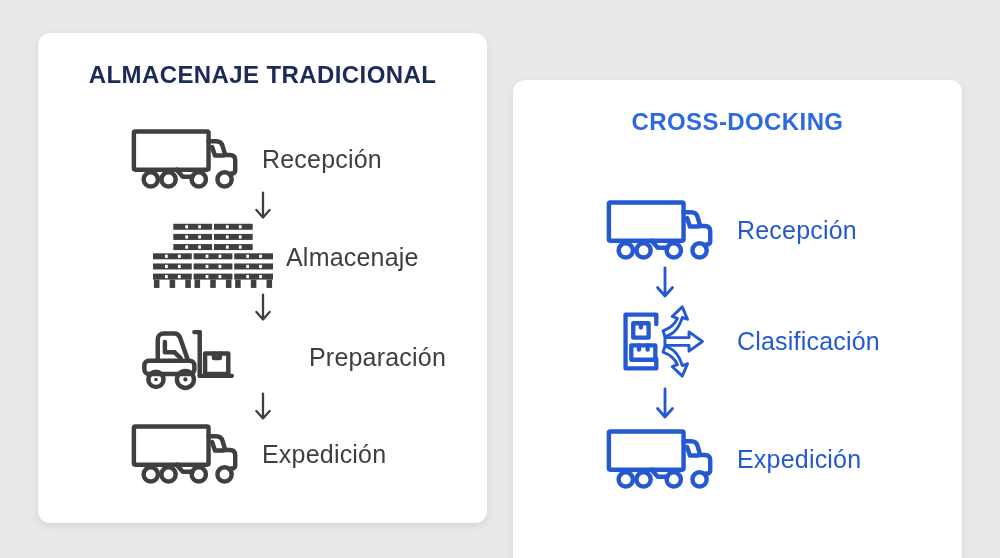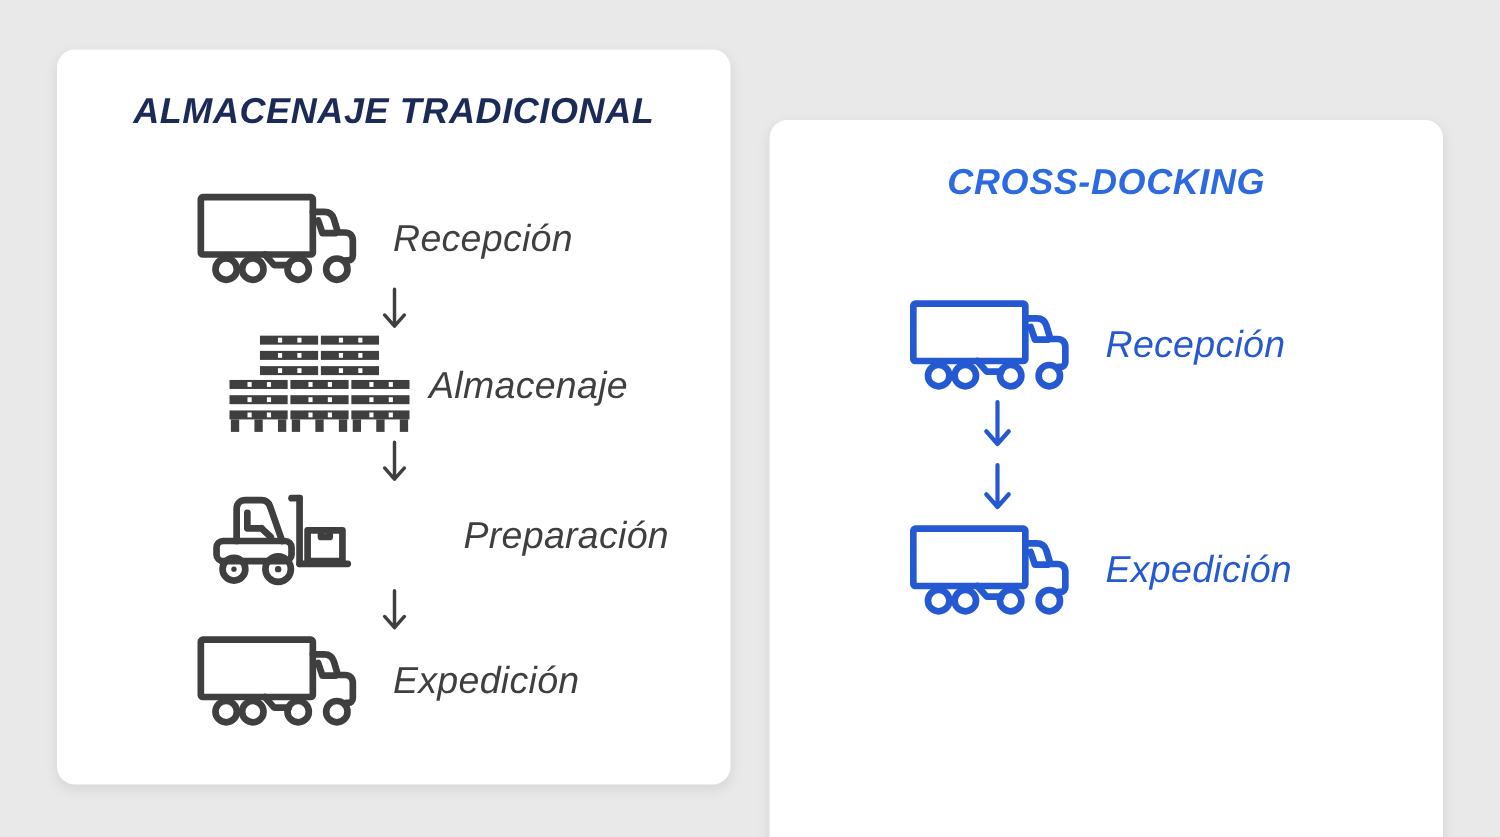"ALMACENAJE TRADICIONAL" .canvas { font-style: italic -> none }
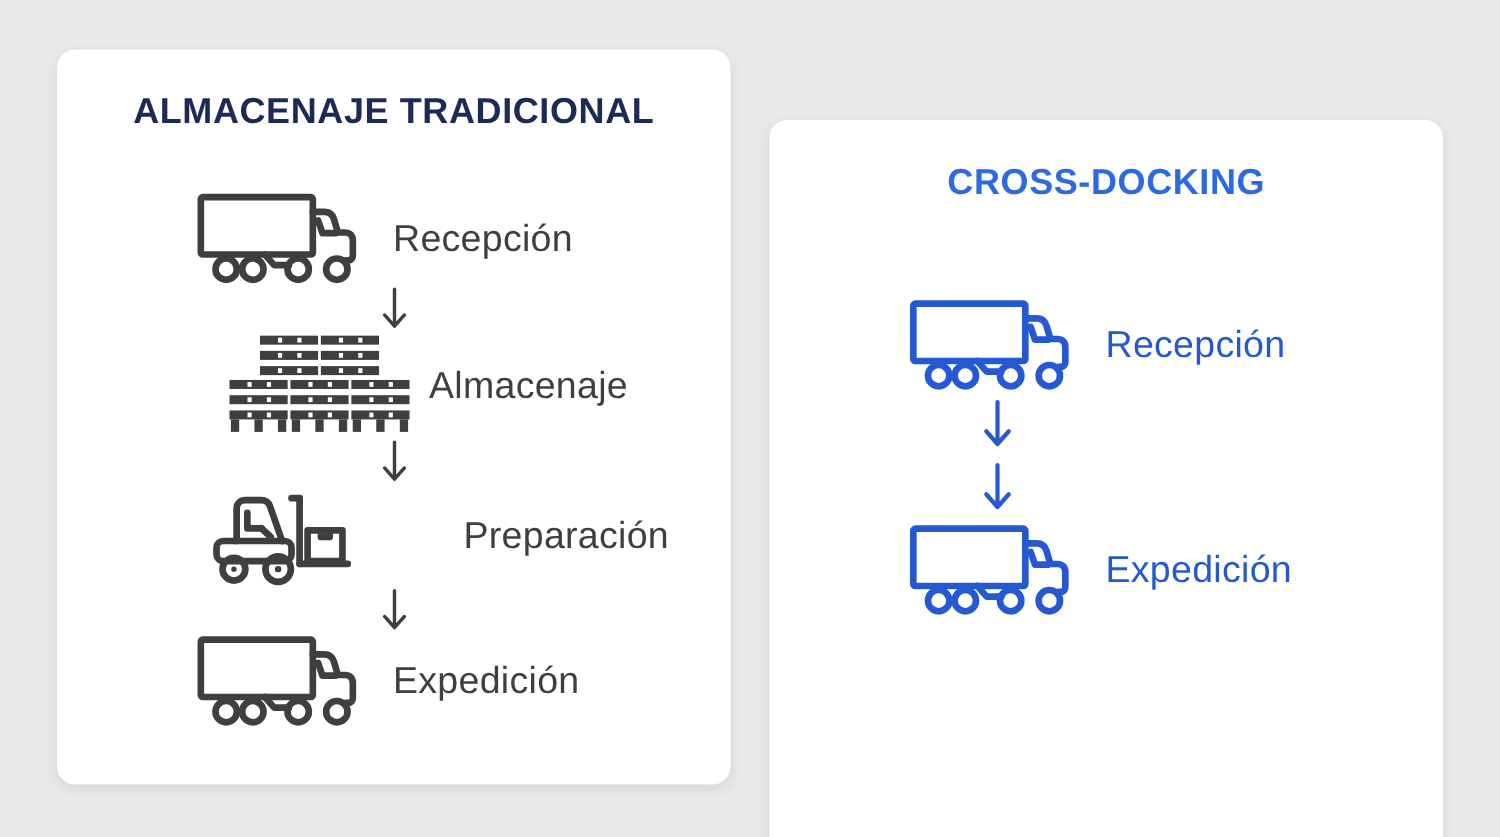"Clasificación" div.step-row { html: none -> <div> <span> <svg> <g> <path></path> <rect></rect> <path></path> <rect></rect> <path></path> </g> <g> <path></path> <path></path> <path></path> </g> </svg> </span> <span>Clasificación</span> </div> }
